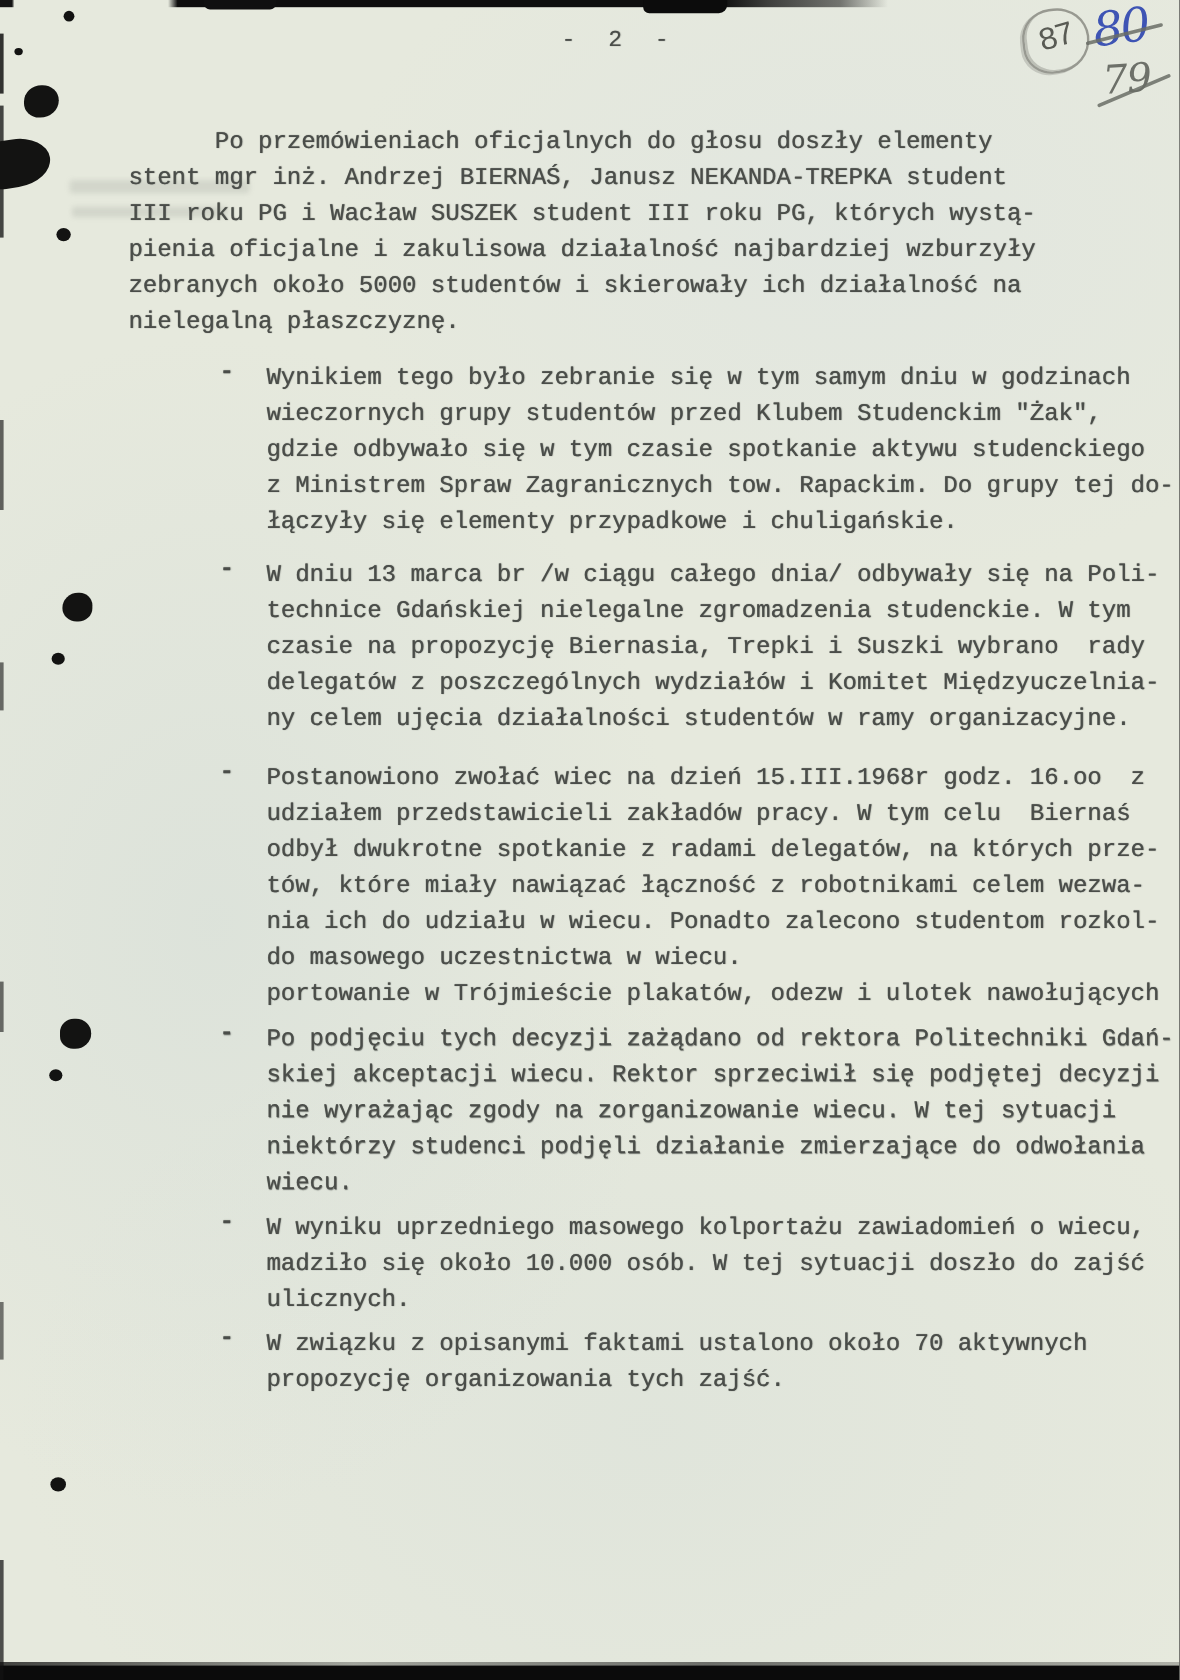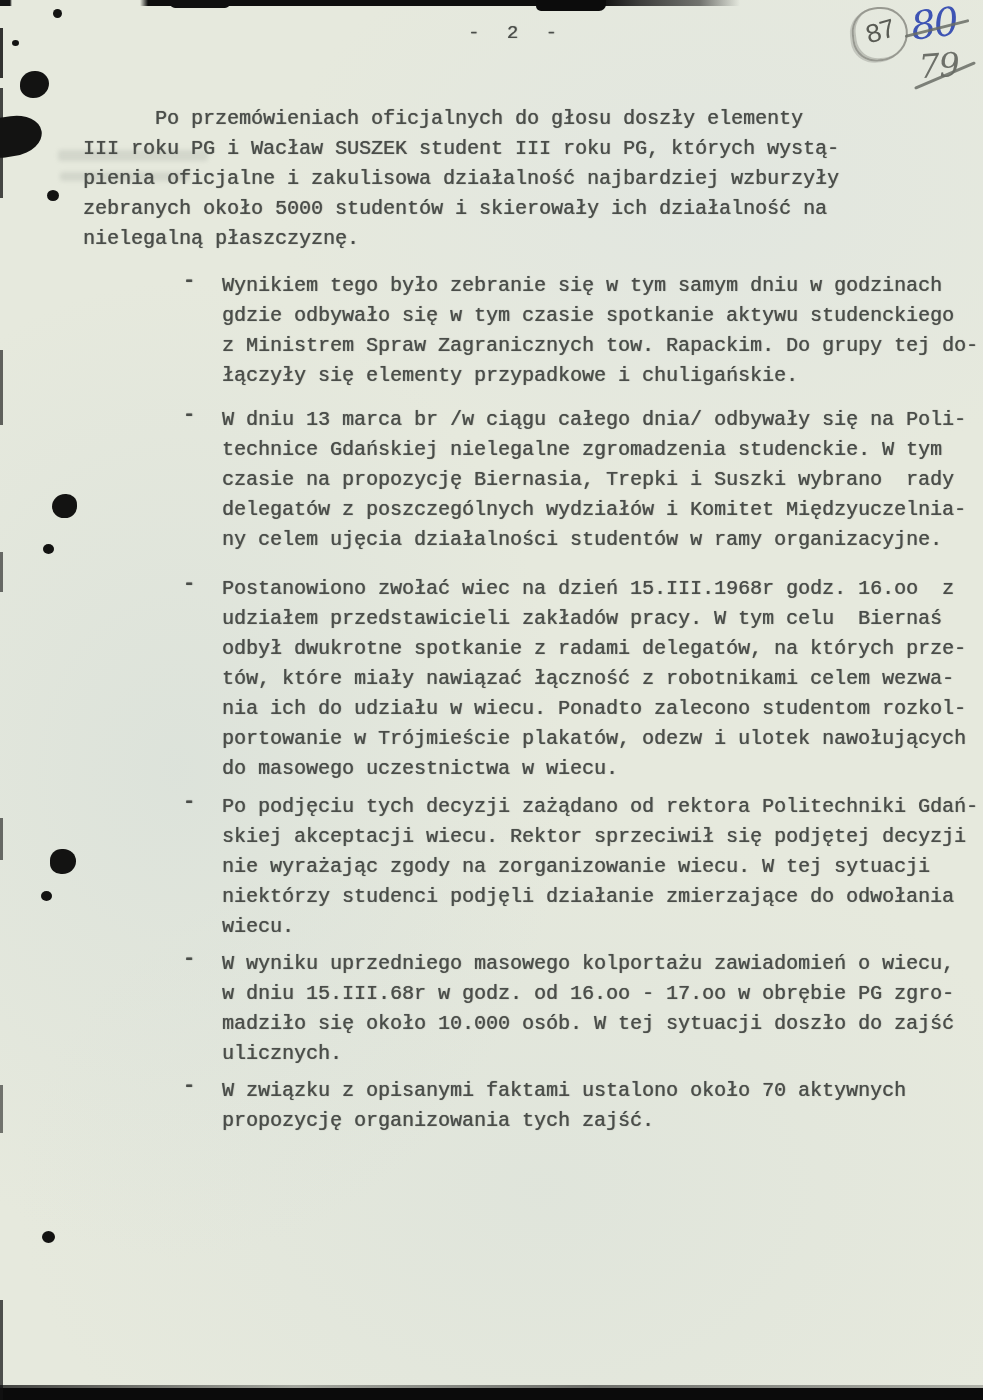"Po przemówieniach oficjalnych do głosu" .intro { margin: 0 0 0 83px -> 0 0 0 107px }
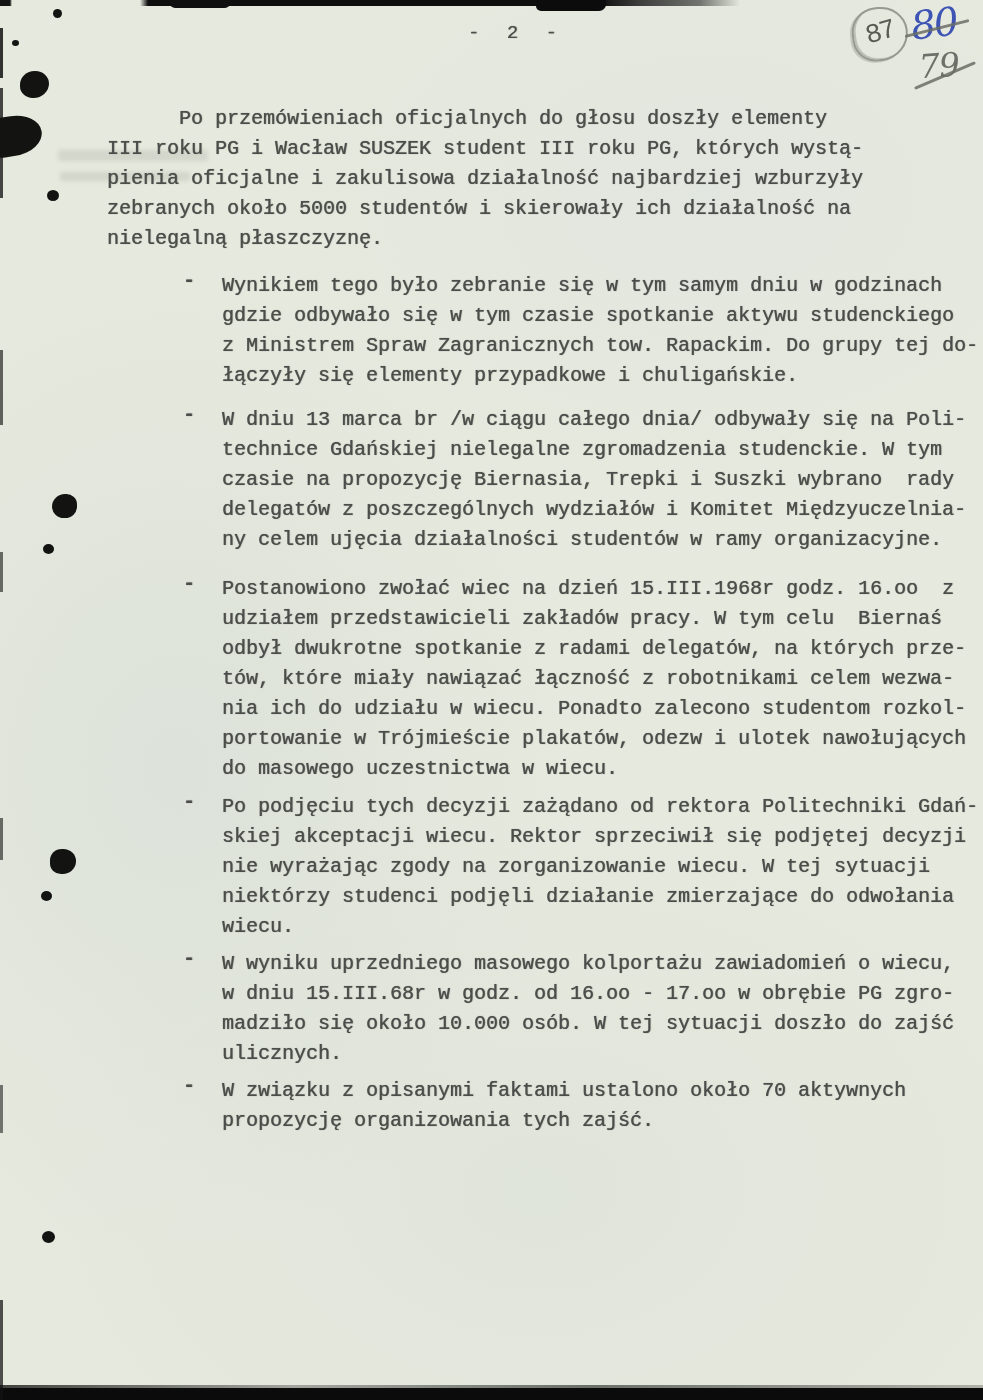"stent mgr inż. Andrzej BIERNAŚ," div.line { html: none -> <div>stent mgr inż. Andrzej BIERNAŚ, Janusz NEKANDA-TREPKA student</div> }
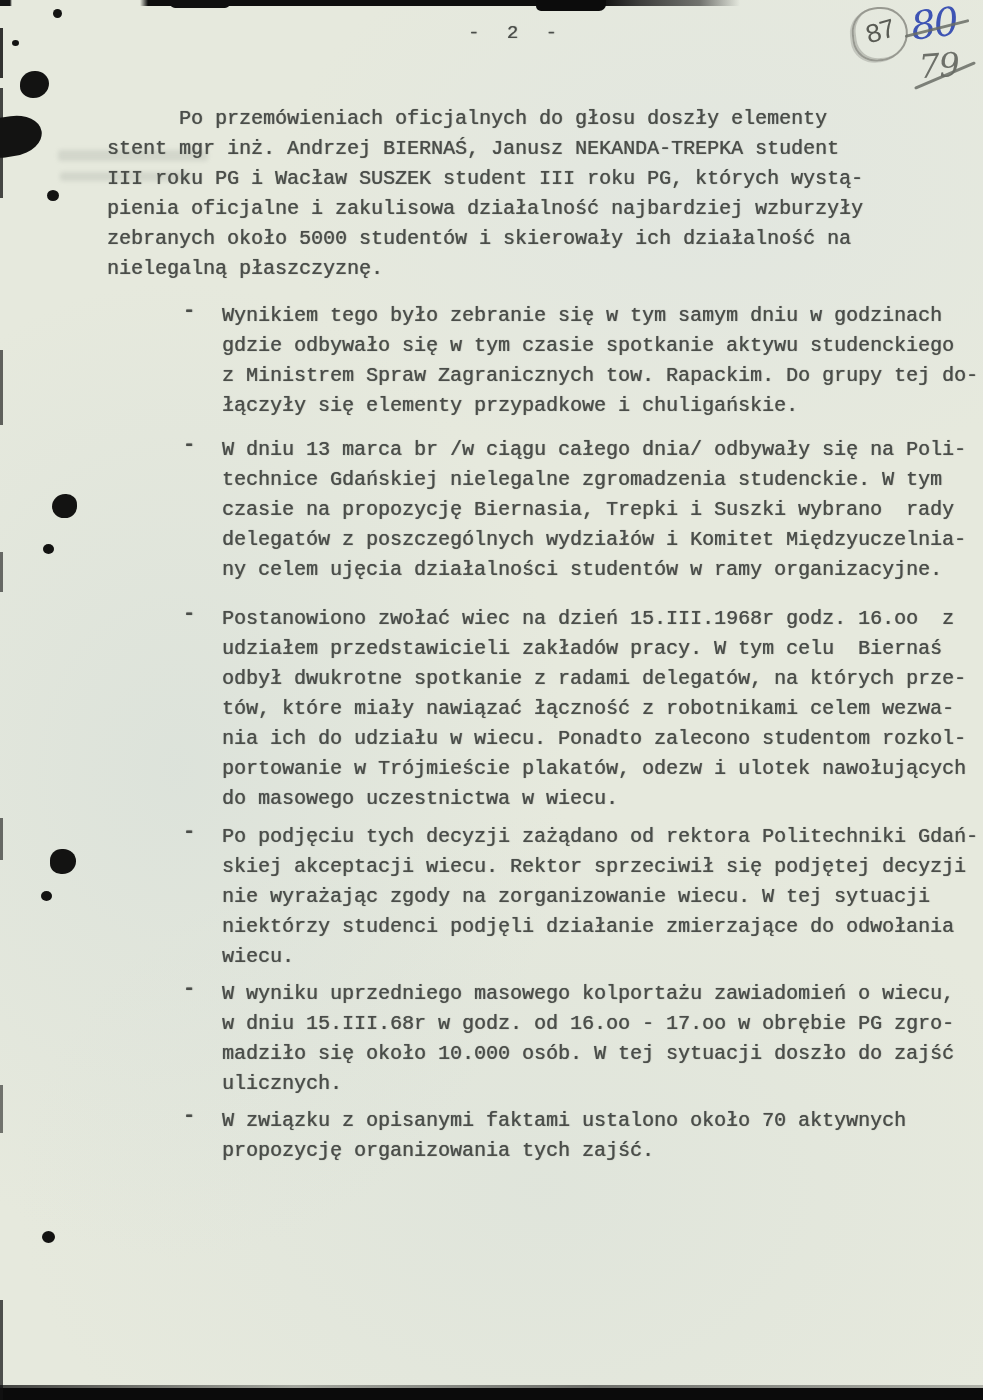"wieczornych grupy studentów przed Klubem" div.line { html: none -> <div>wieczornych grupy studentów przed Klubem Studenckim "Żak",</div> }
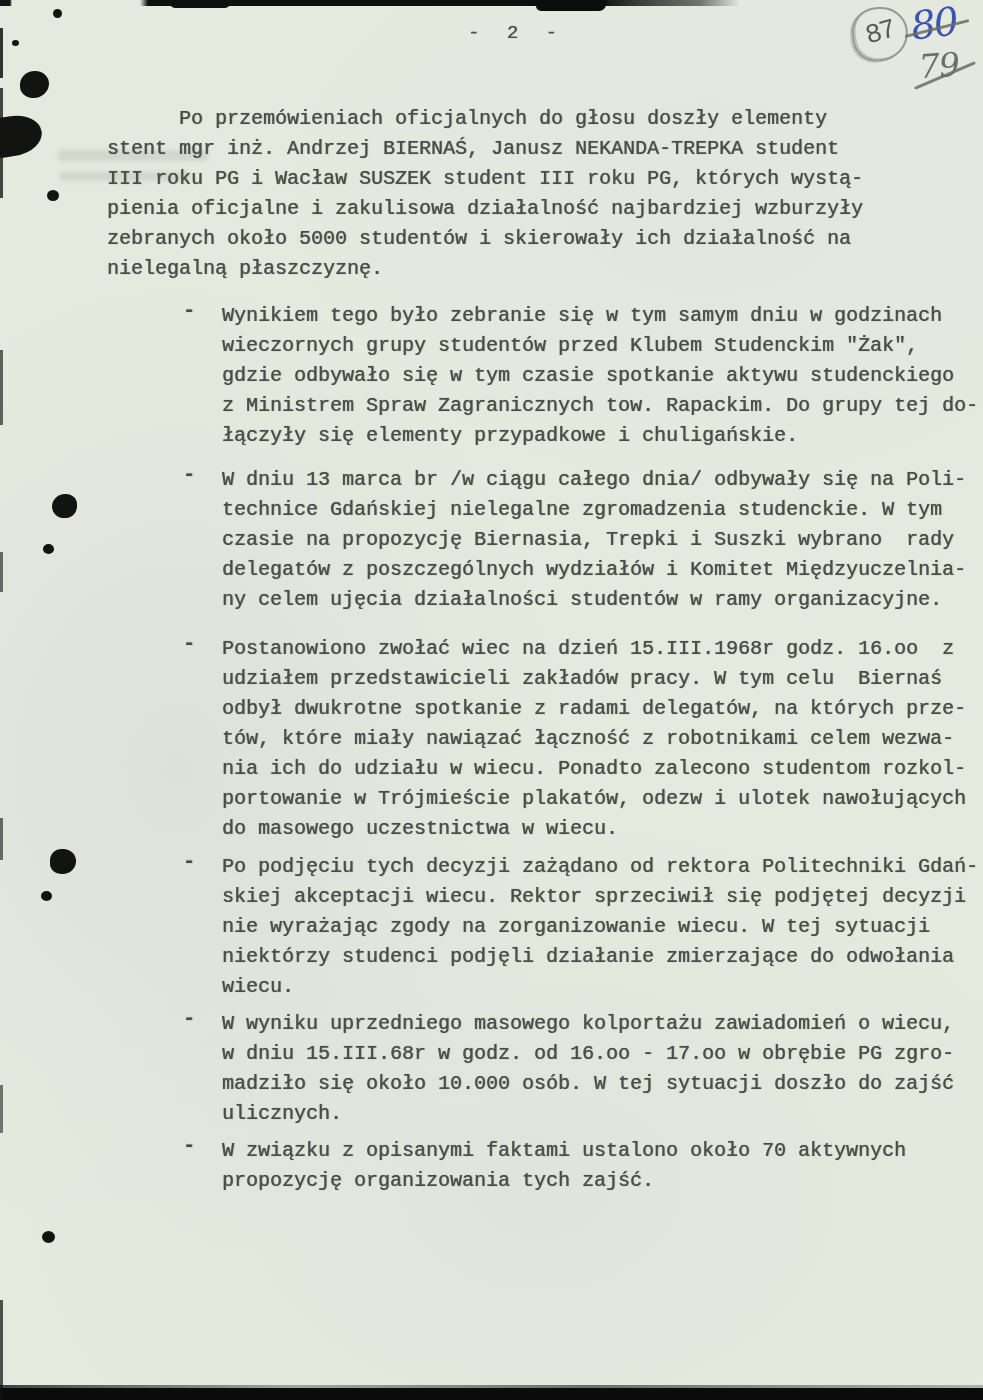"portowanie w Trójmieście plakatów, odezw" div.line { order: before "do masowego uczestnictwa w wiecu." -> after "do masowego uczestnictwa w wiecu." }
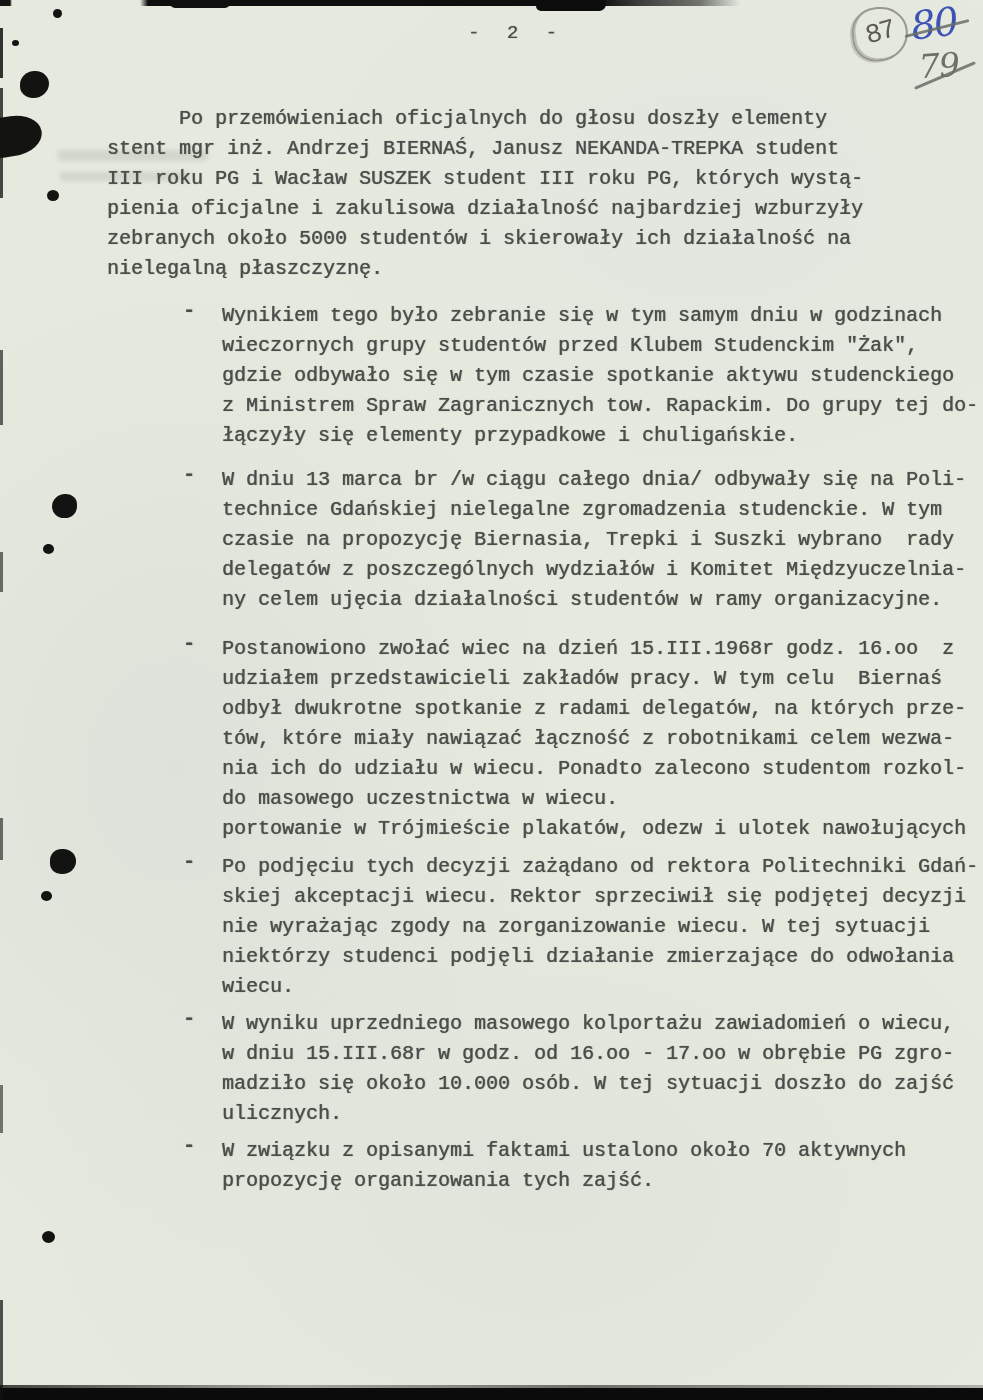"w dniu 15.III.68r w godz." div.line { html: <div>w dniu 15.III.68r w godz. od 16.oo - 17.oo w obrębie PG zgro-</div> -> none }
